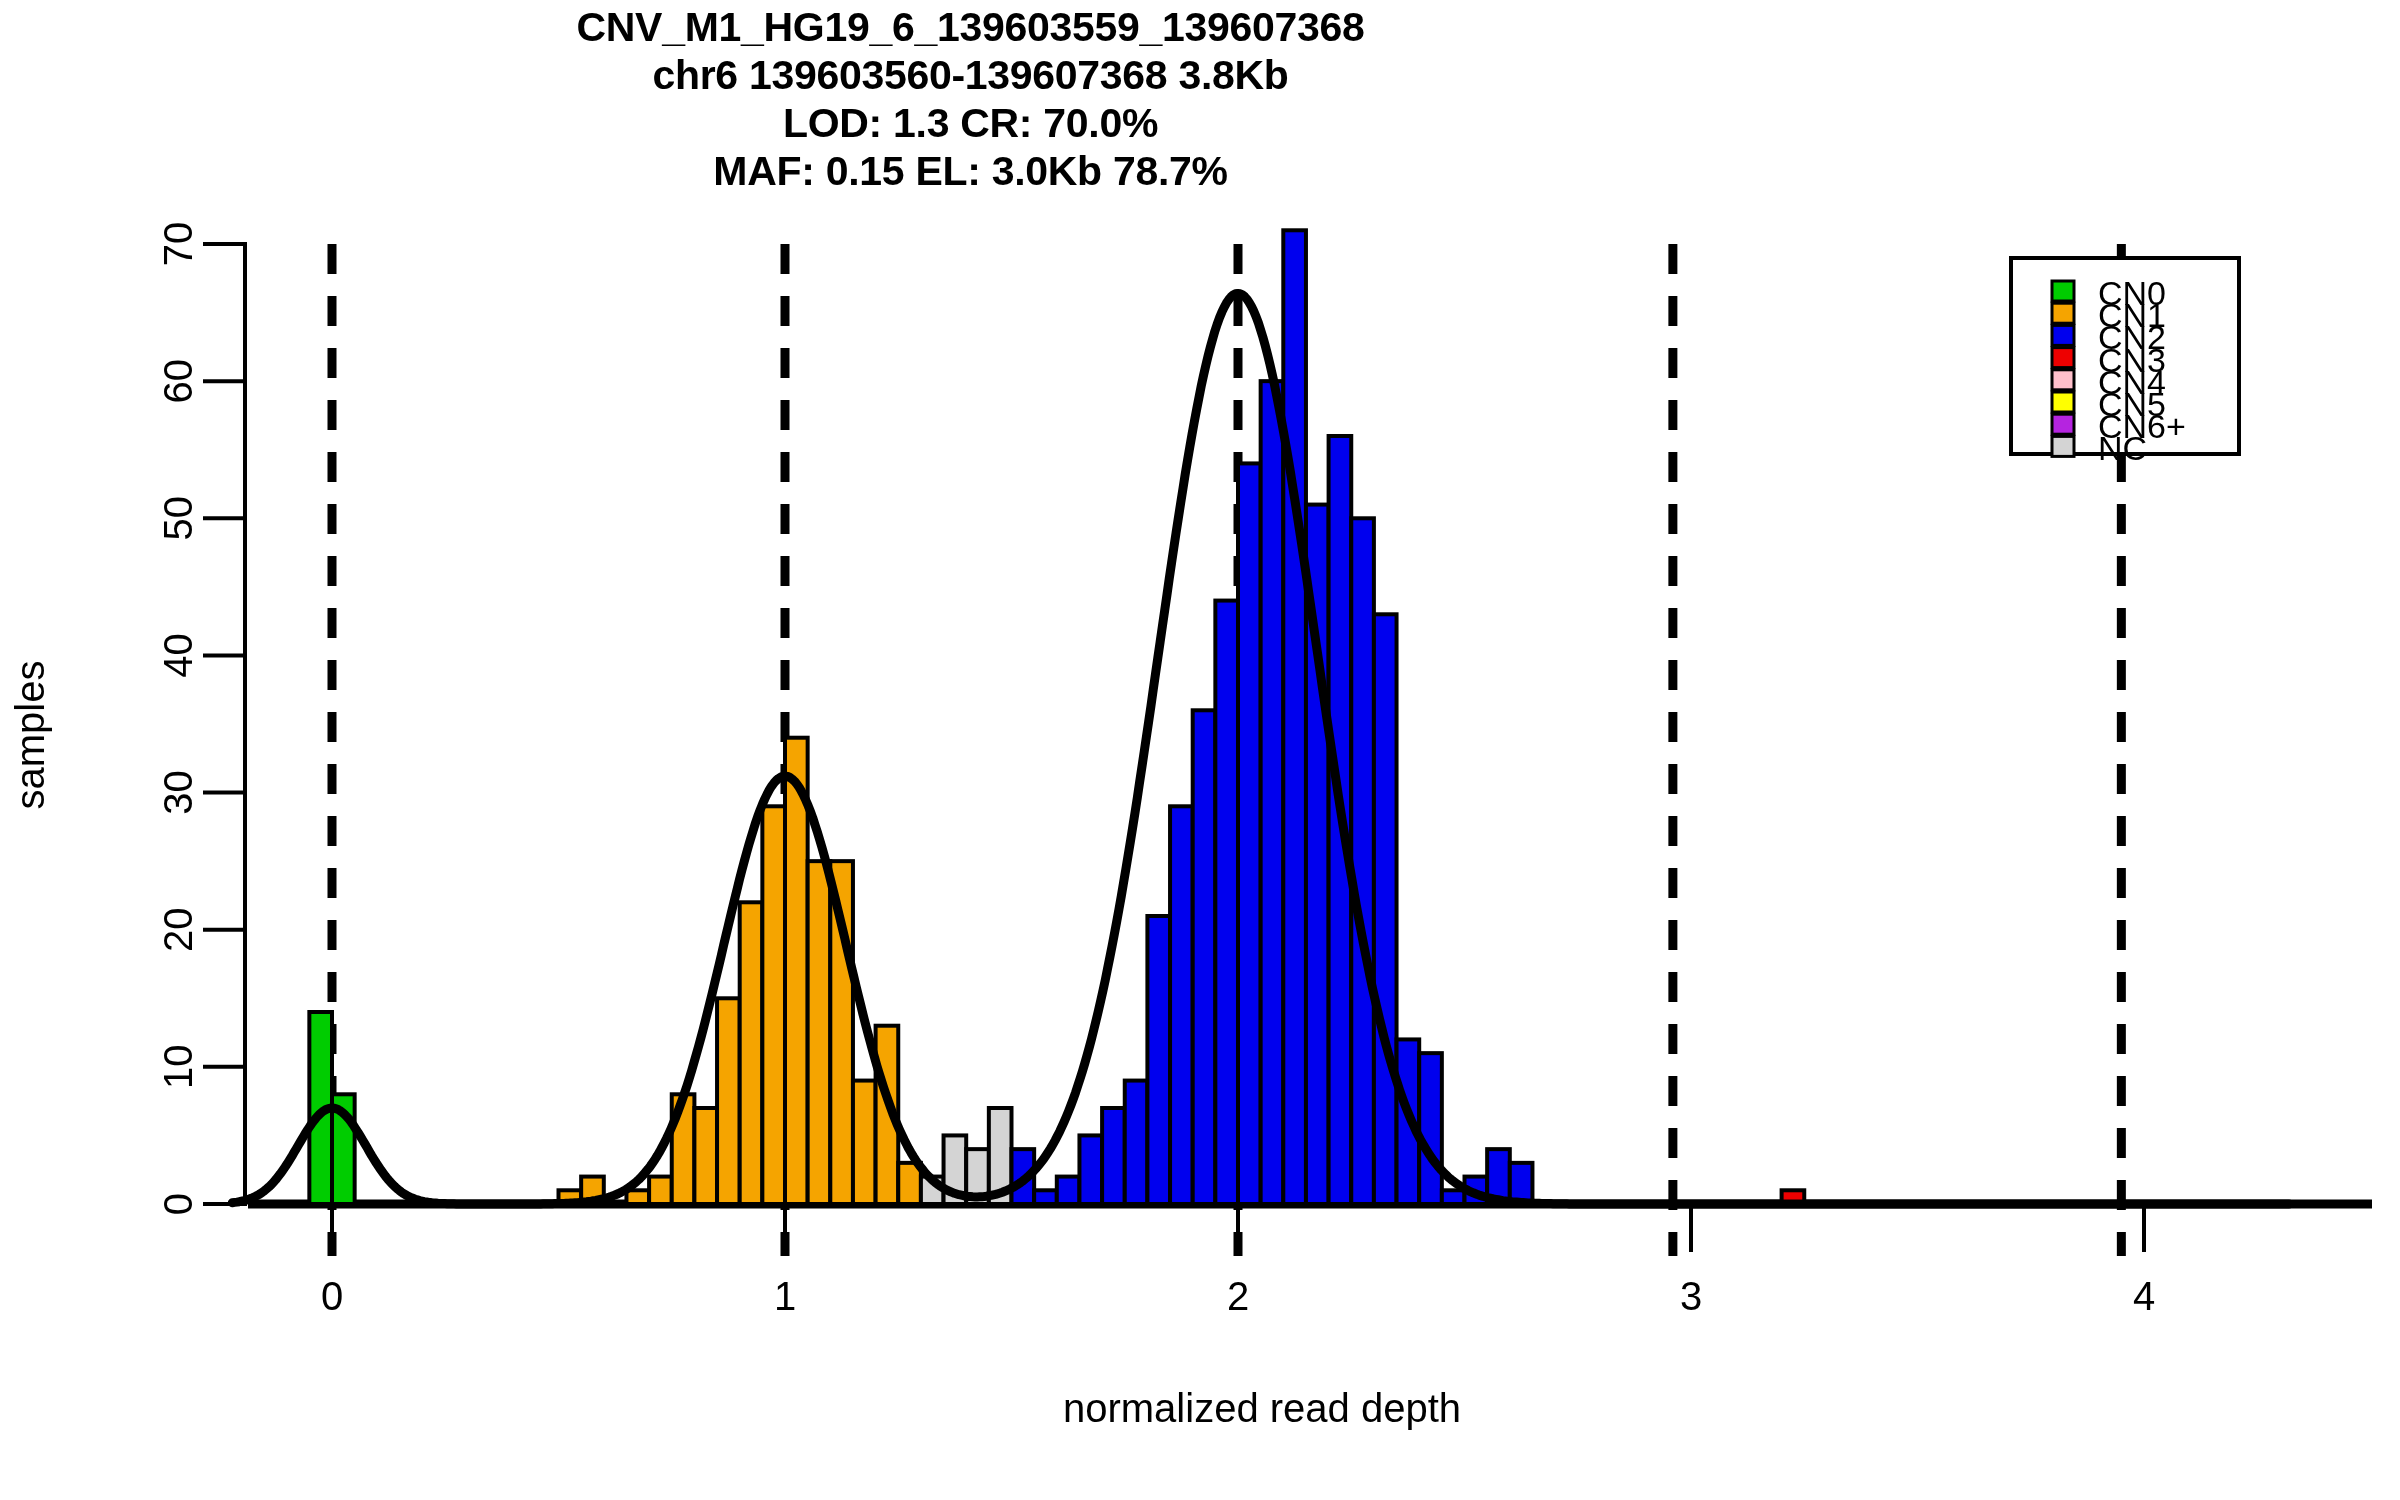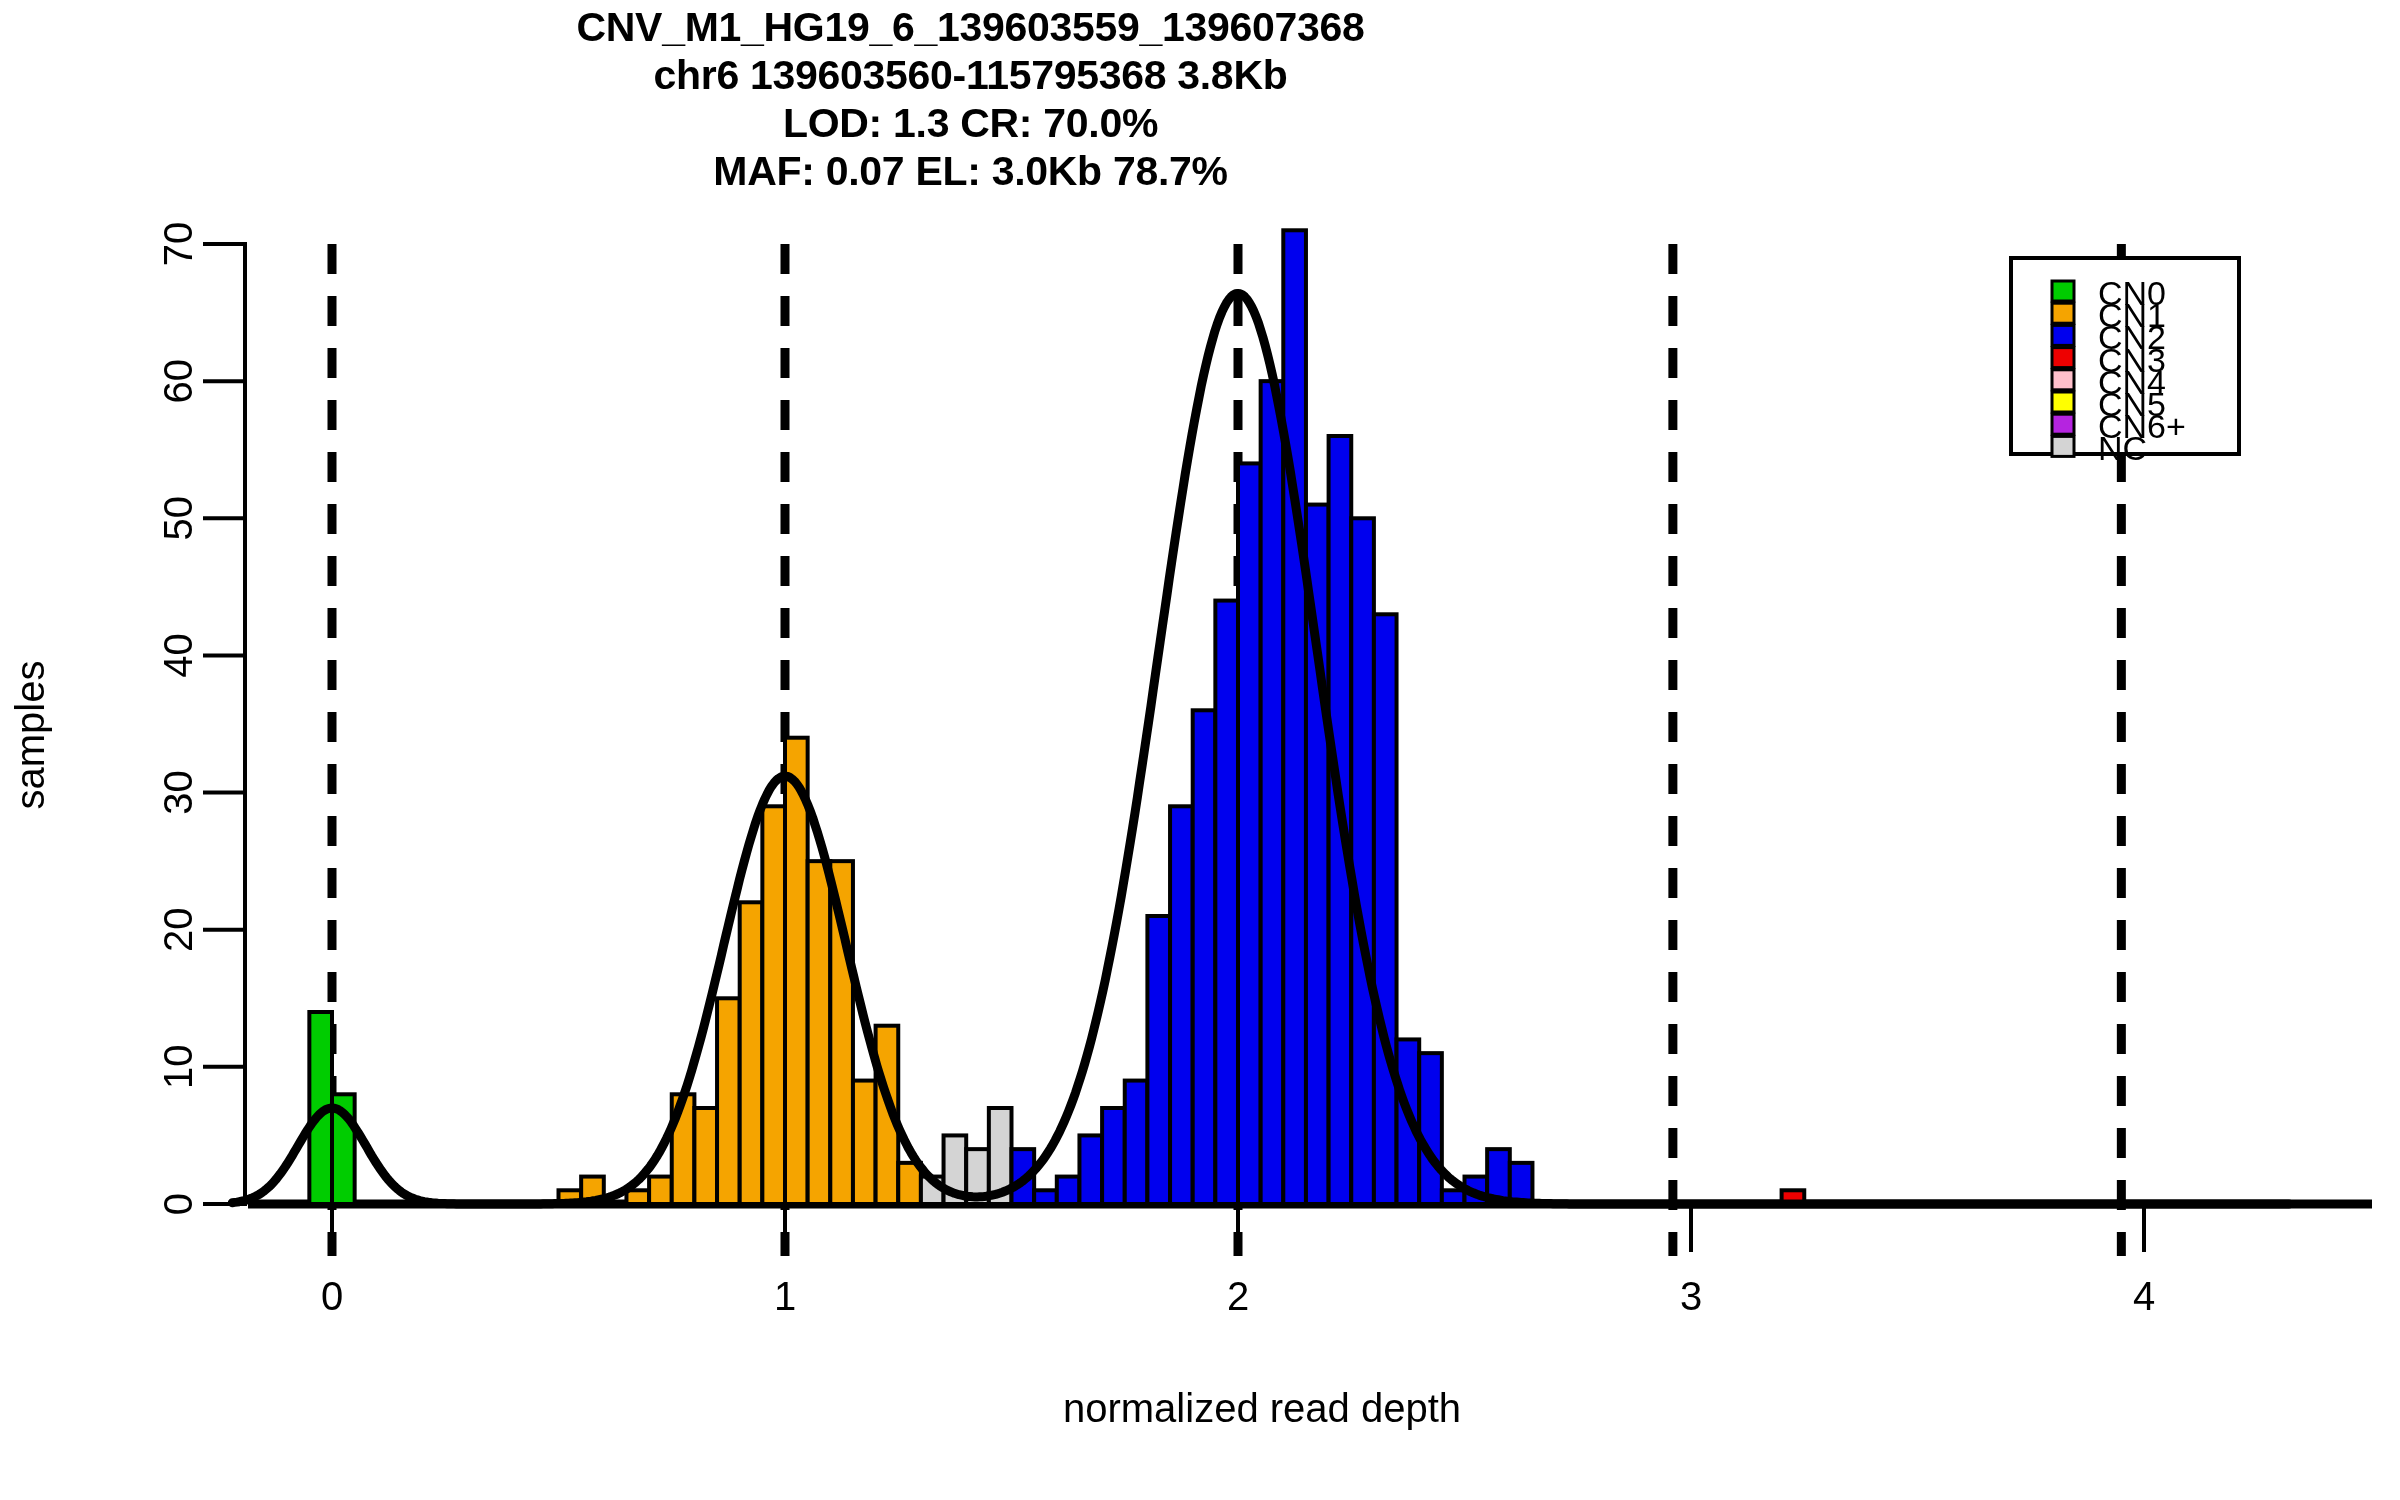"chr6 139603560-115795368 3.8Kb" span.tline { text: 139603560-115795368 -> 139603560-139607368 }
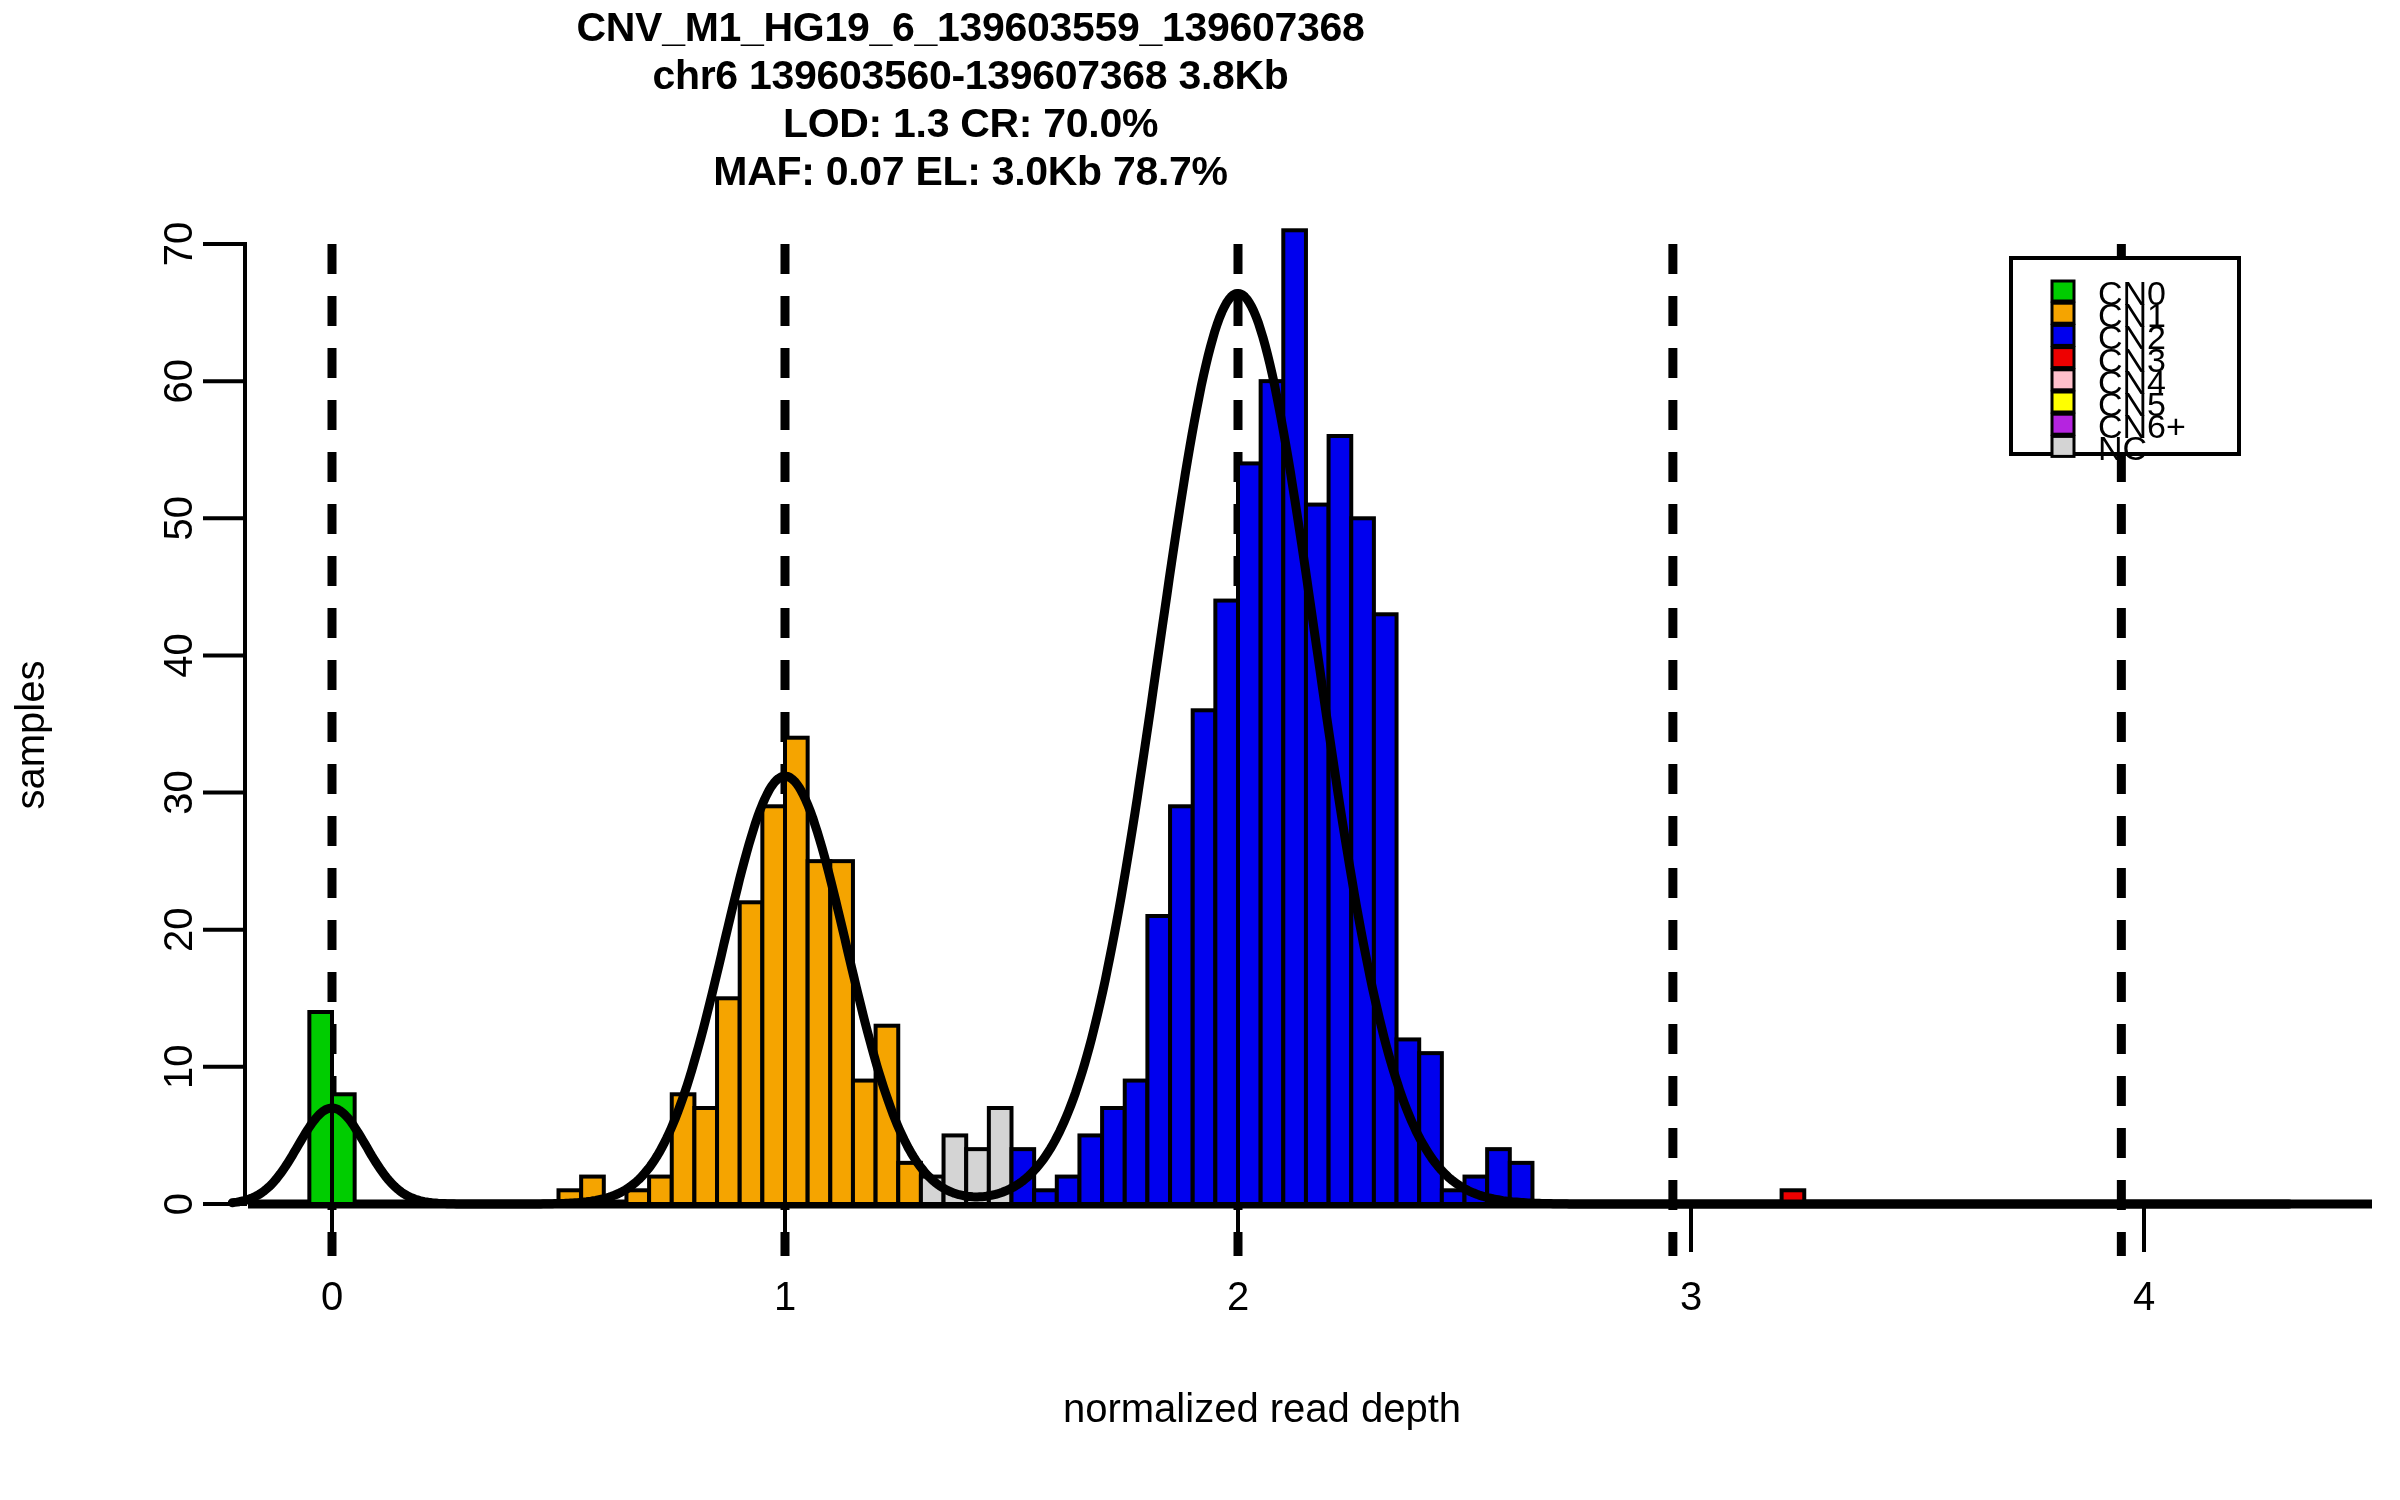"MAF: 0.07 EL: 3.0Kb 78.7%" span.tline { text: 0.07 -> 0.15 }
